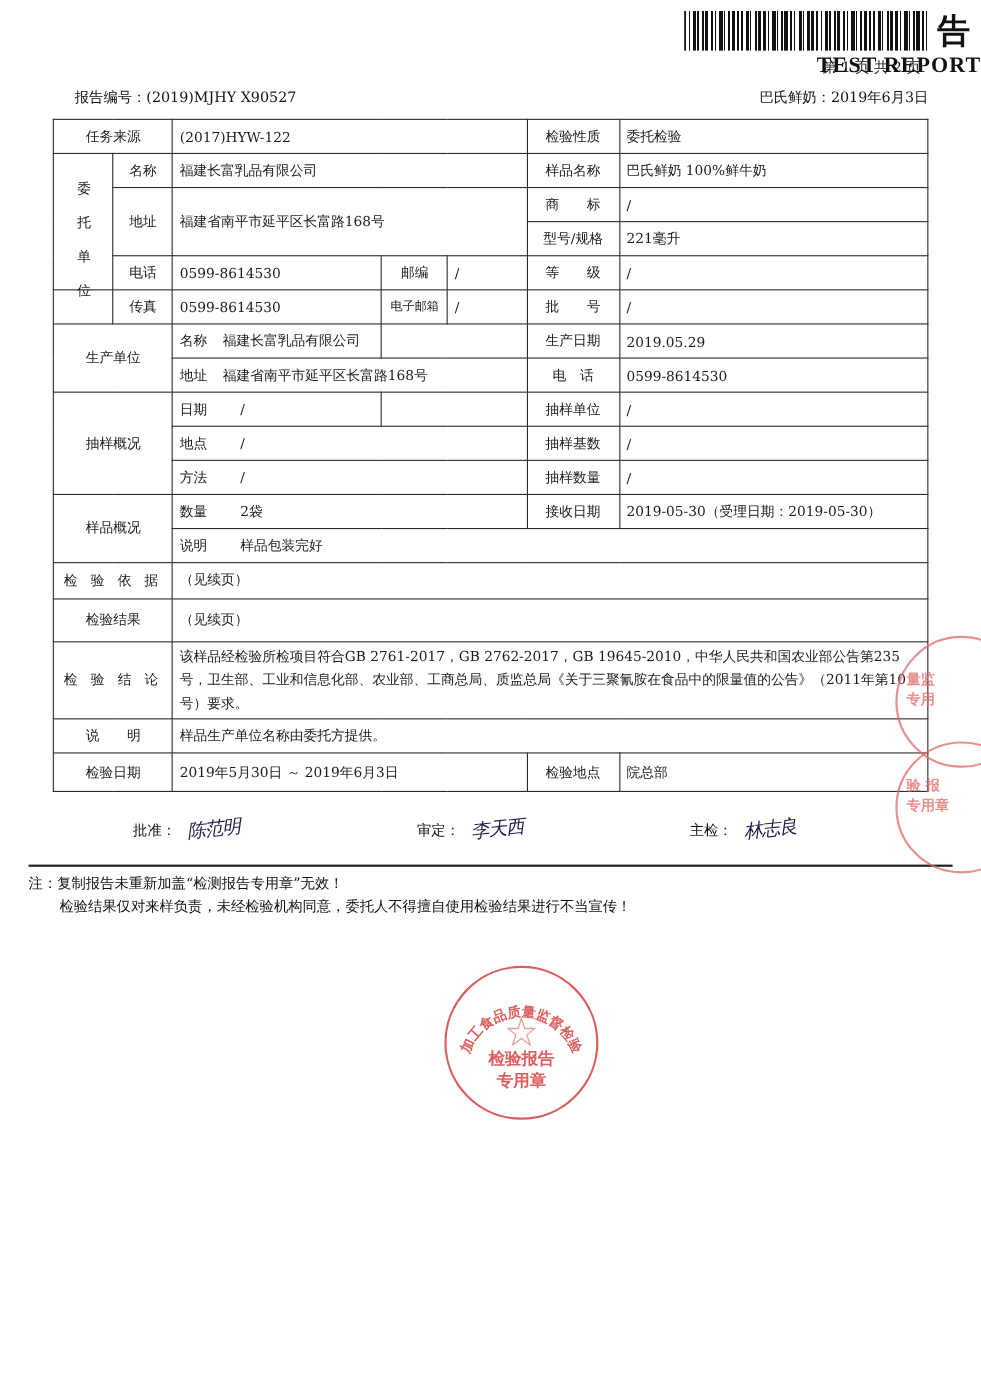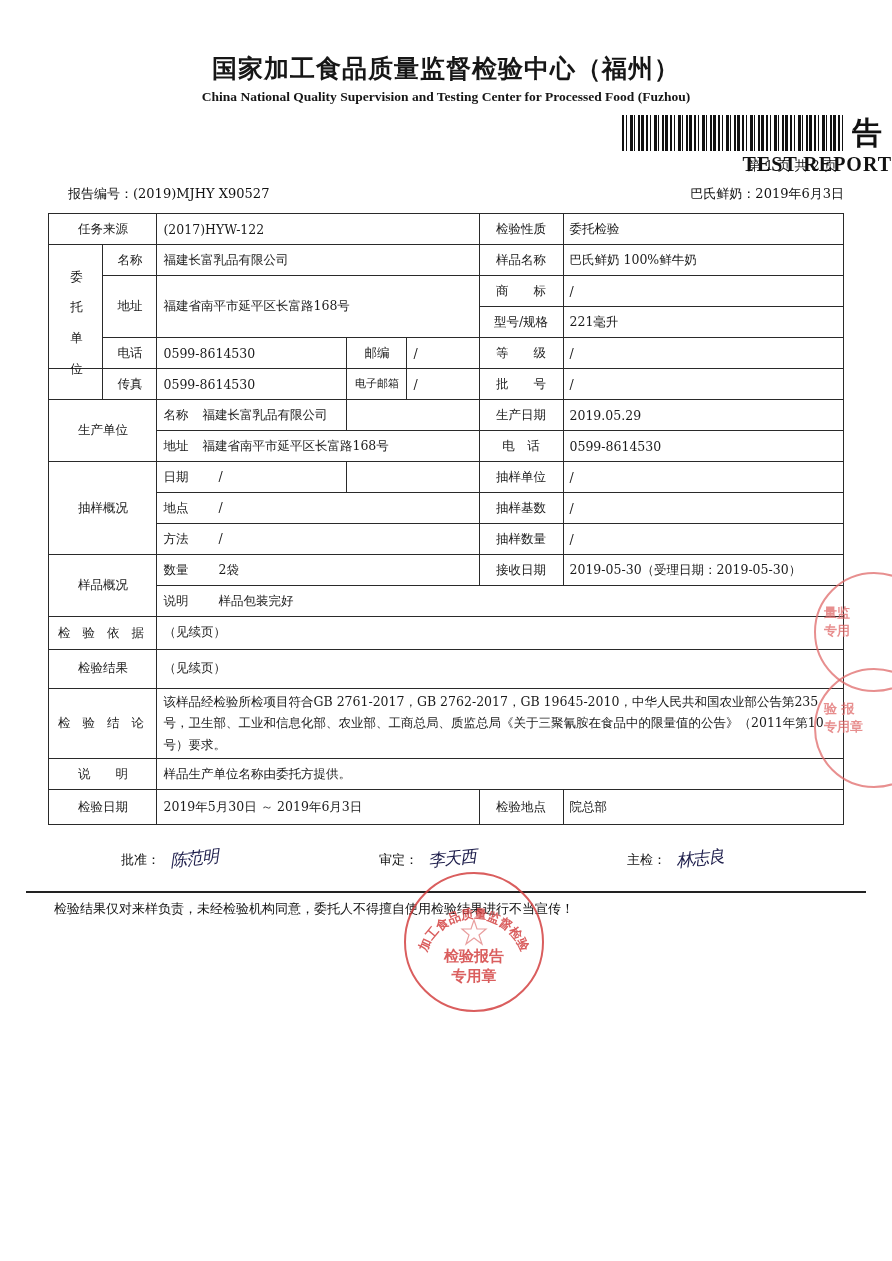"国家加工食品质量监督检验中心（福州）" div.header { html: <div> <div>国家加工食品质量监督检验中心（福州）</div> <div>China National Quality Supervision and Testing Center for Processed Food (Fuzhou)</div> </div> -> none }
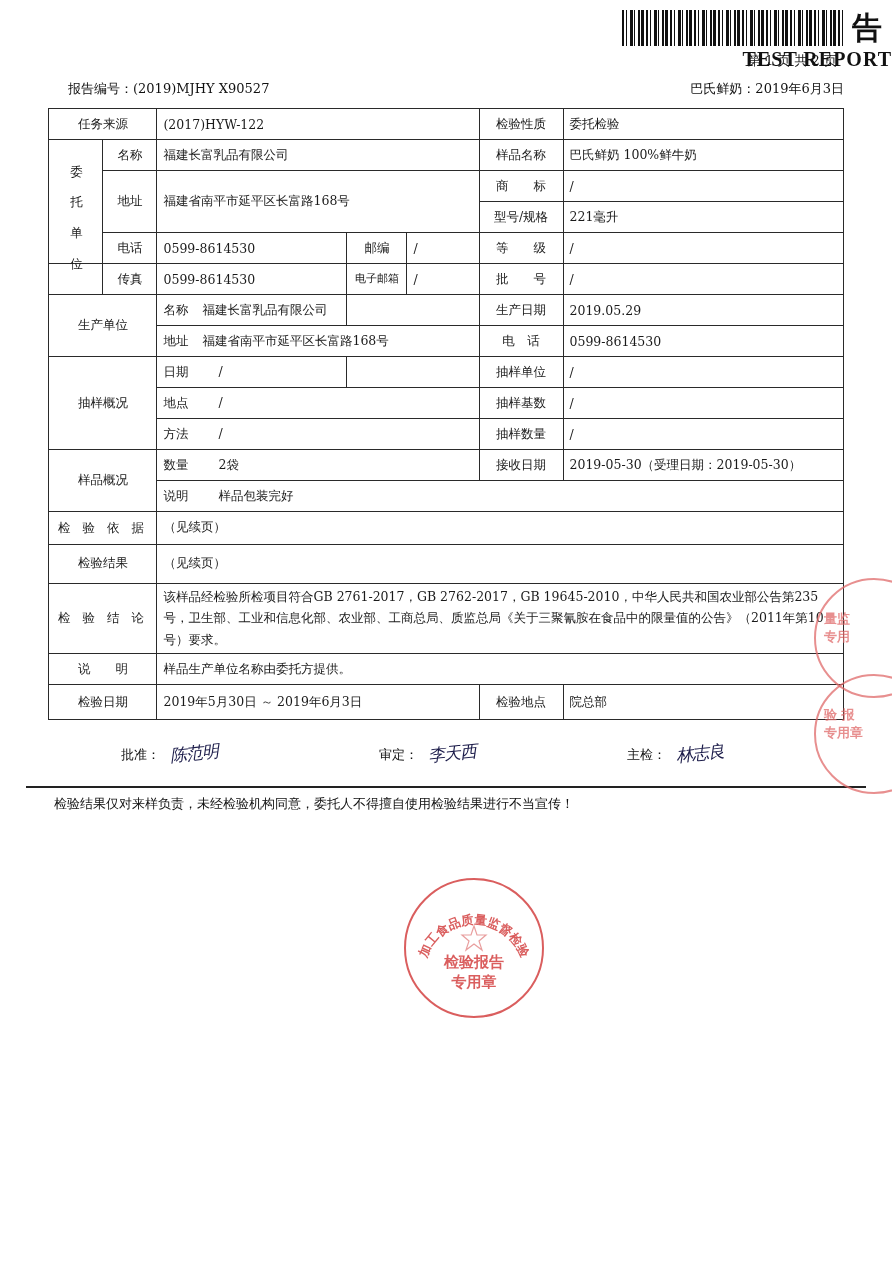"注：复制报告未重新加盖“检测报告专用章”无效！" div { html: none -> <div>注：复制报告未重新加盖“检测报告专用章”无效！</div> }
